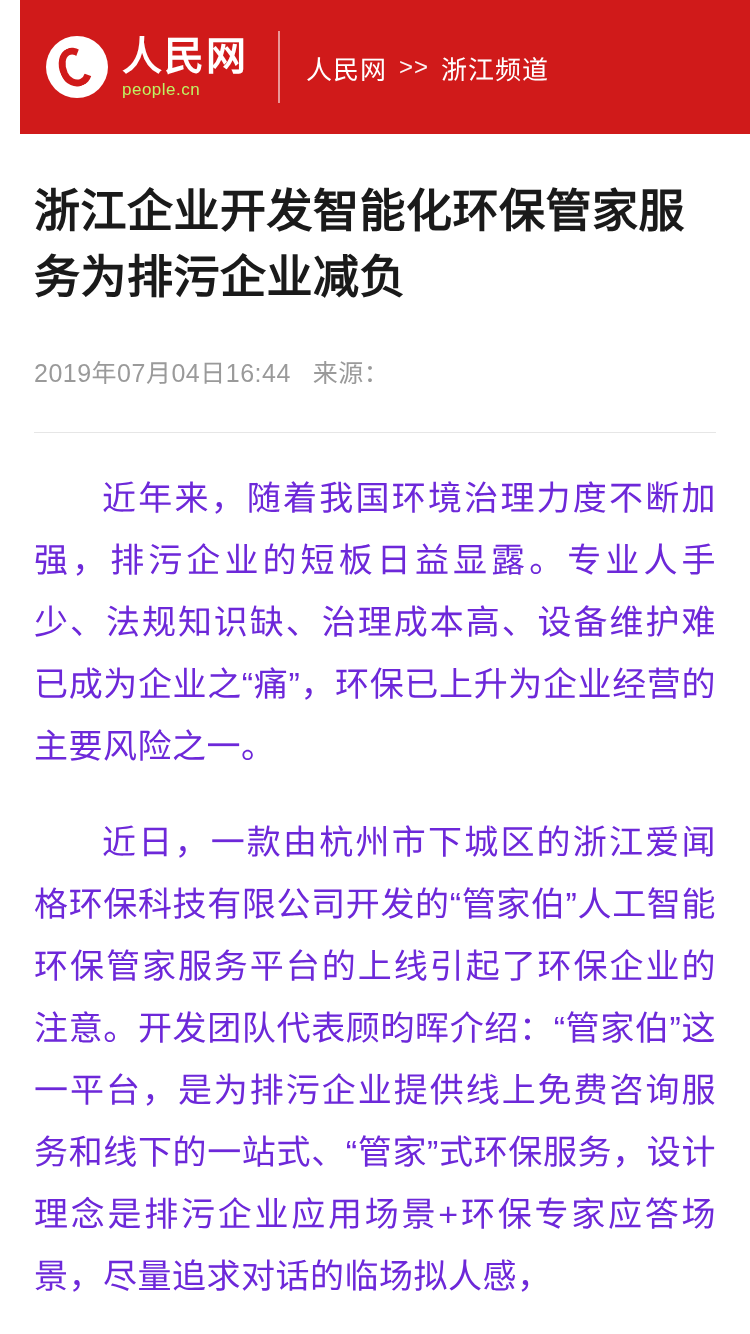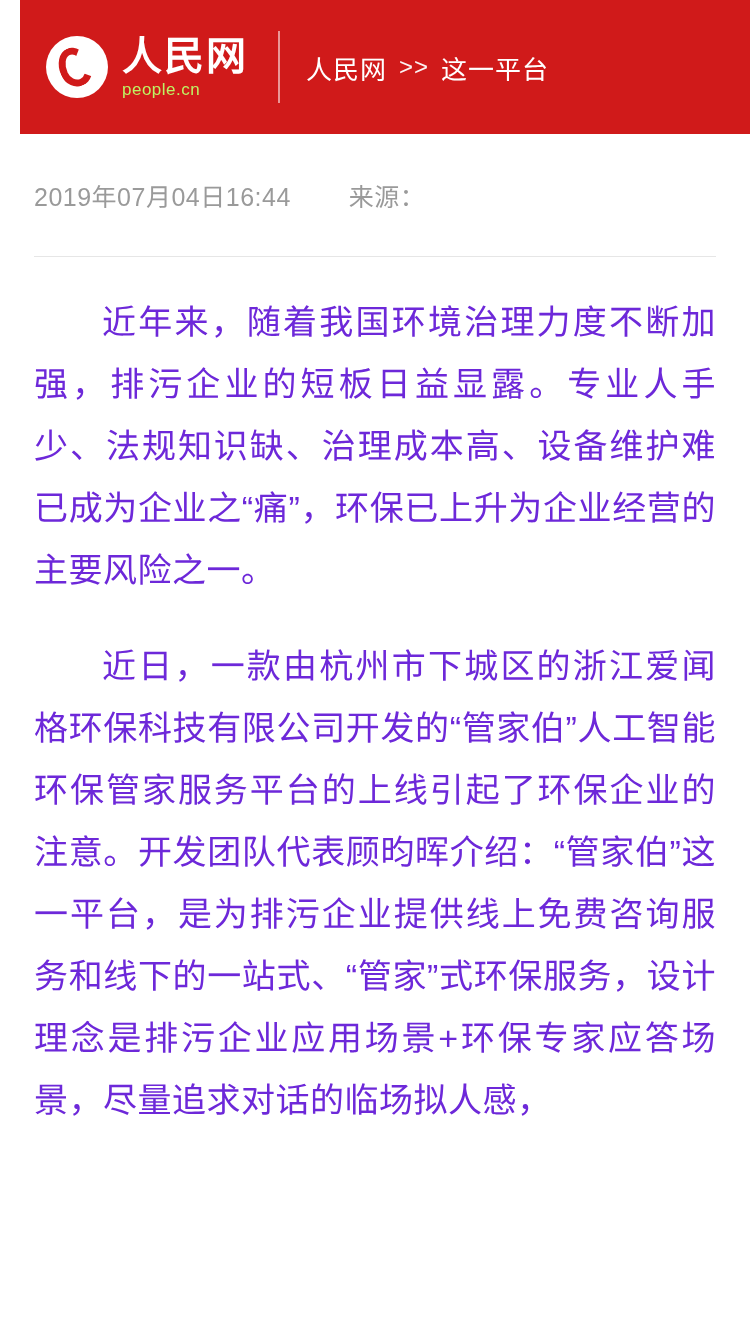"这一平台" a { text: 这一平台 -> 浙江频道 }
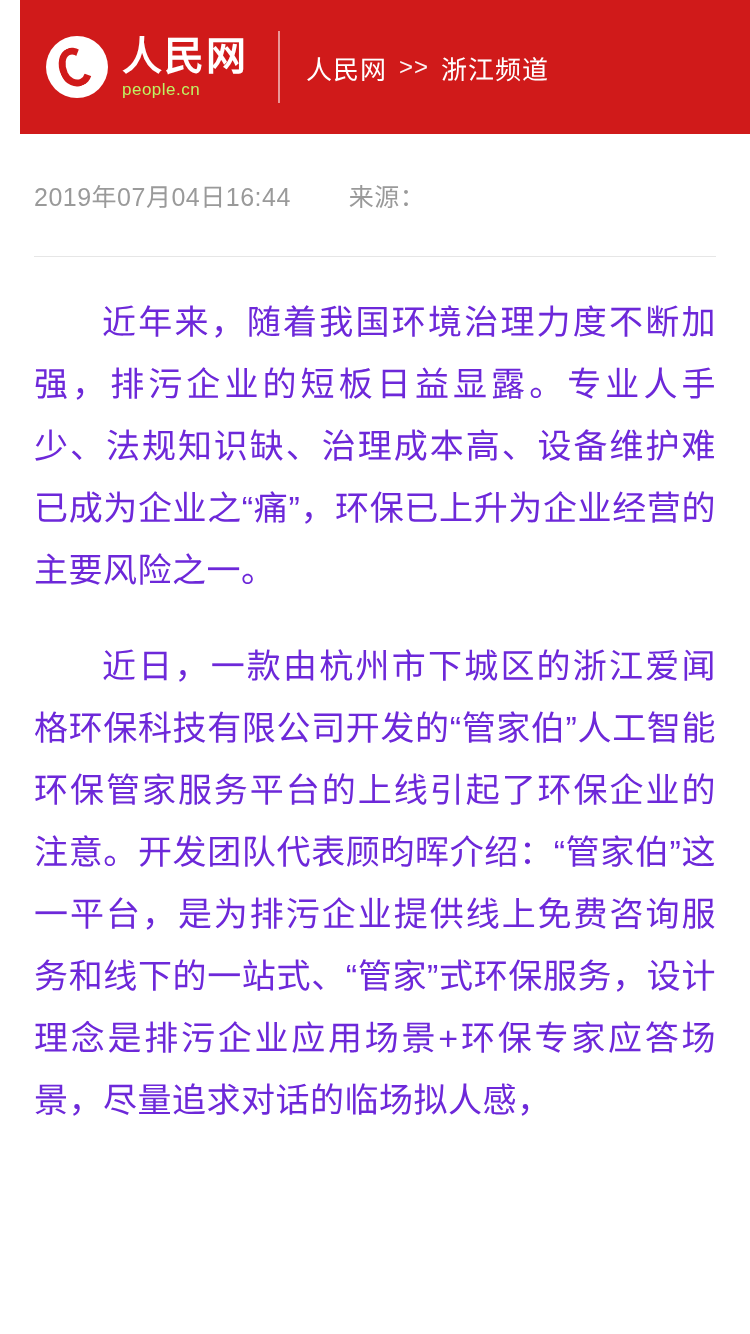"浙江企业开发智能化环保管家服务为排污企业减负" h1.title { html: none -> <h1>浙江企业开发智能化环保管家服务为排污企业减负</h1> }
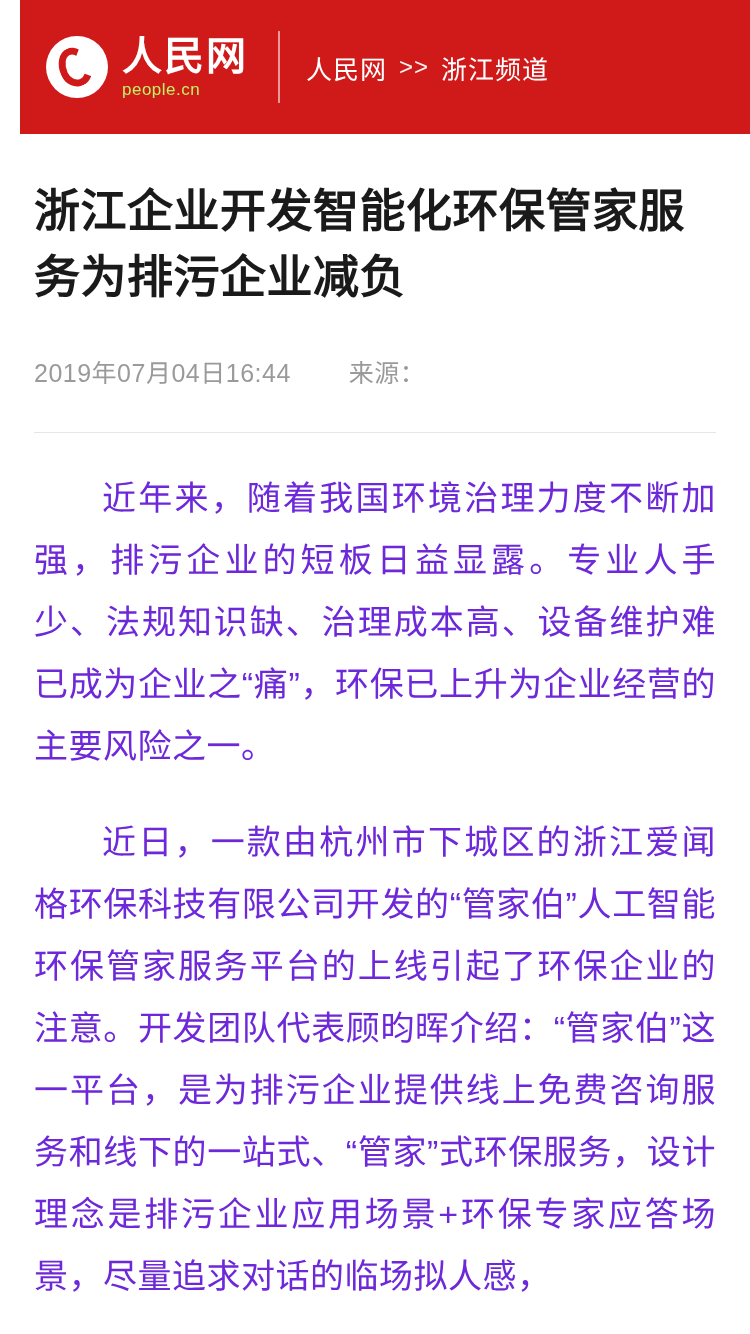"2019年07月04日16:44" .meta { gap: 36px -> none }
